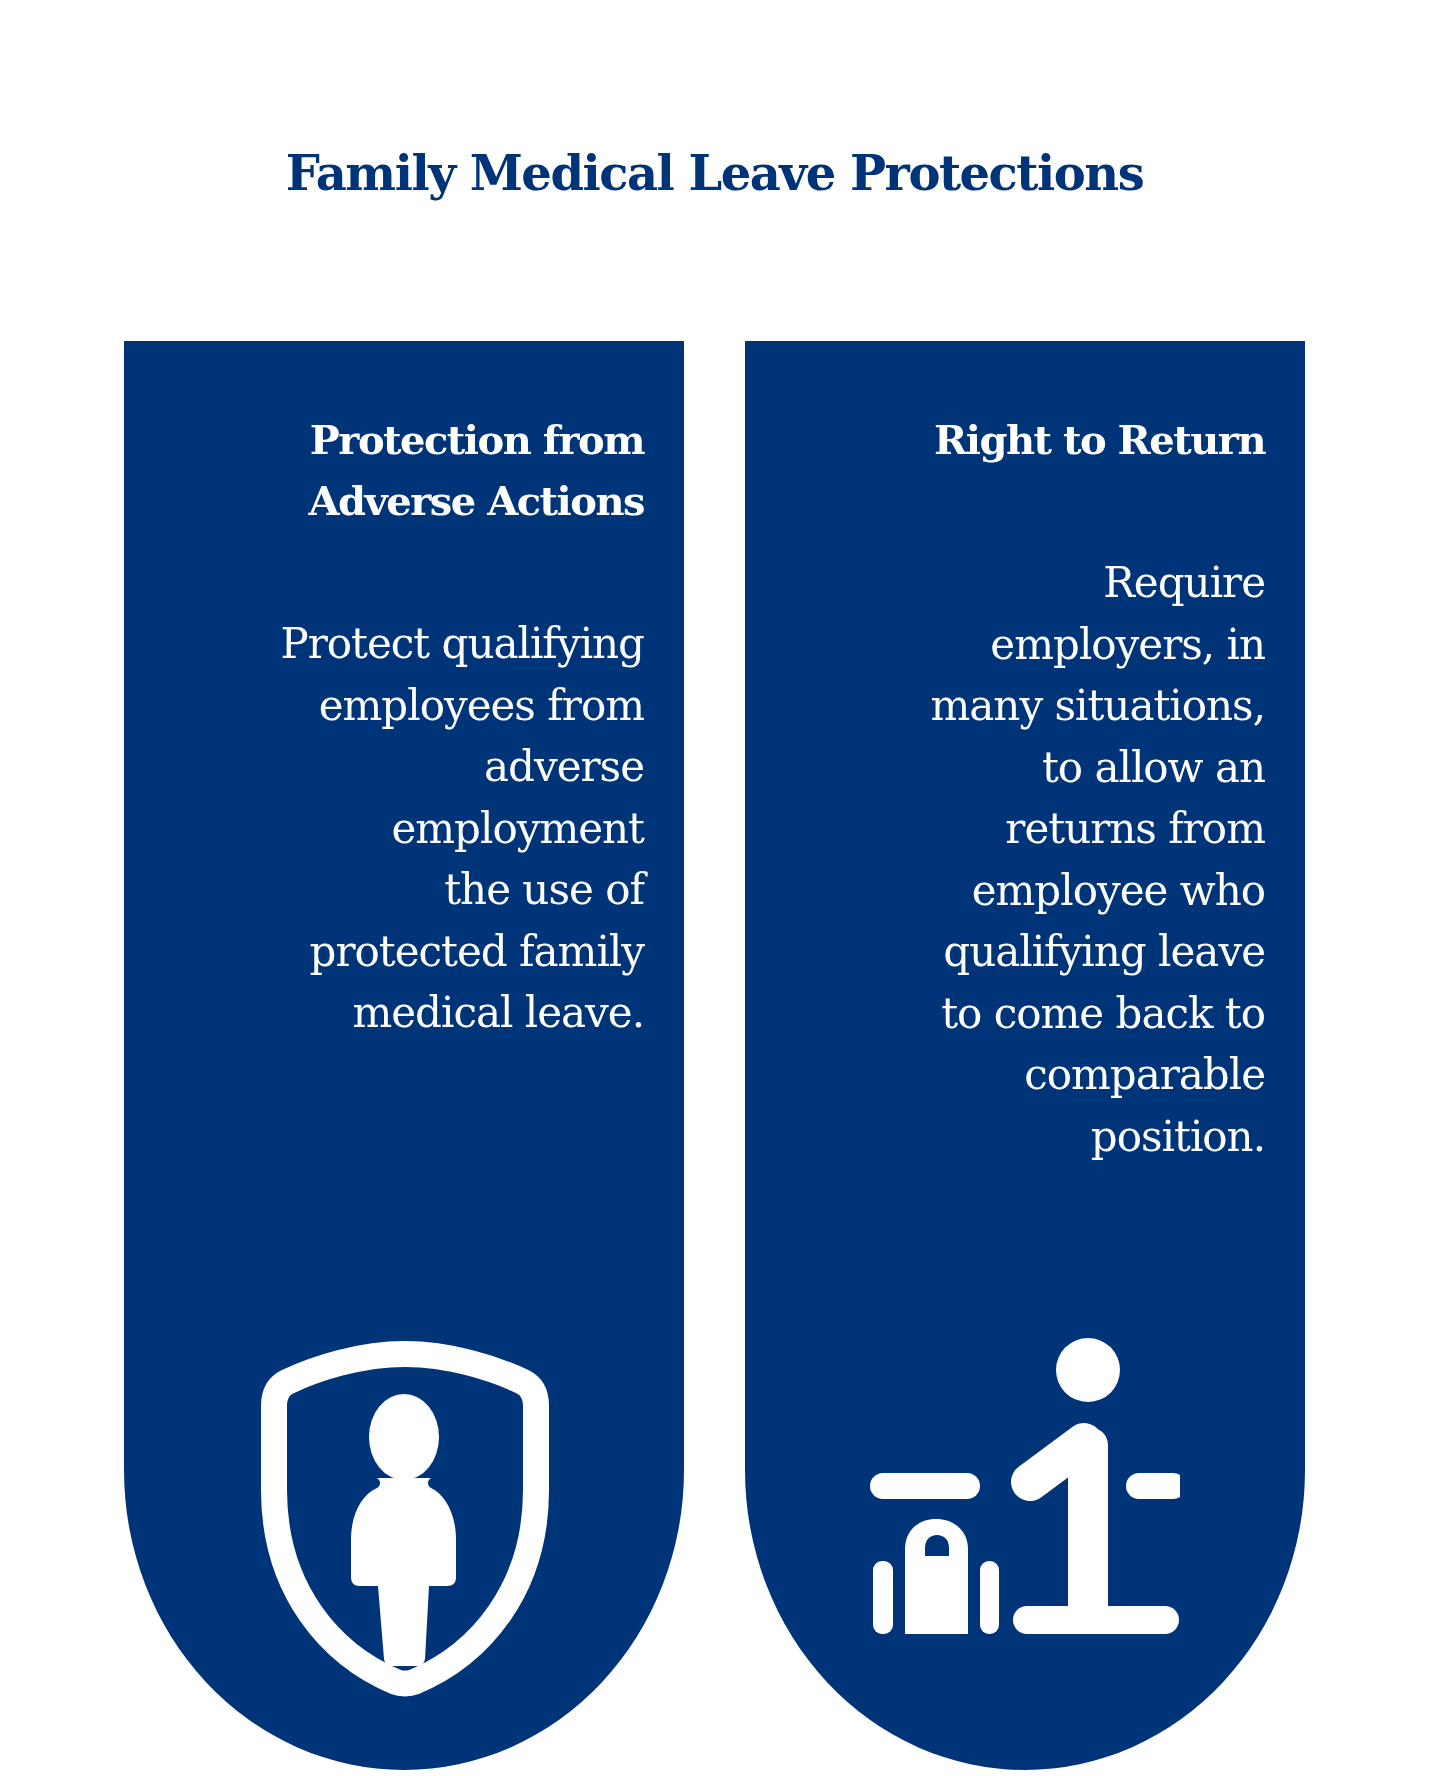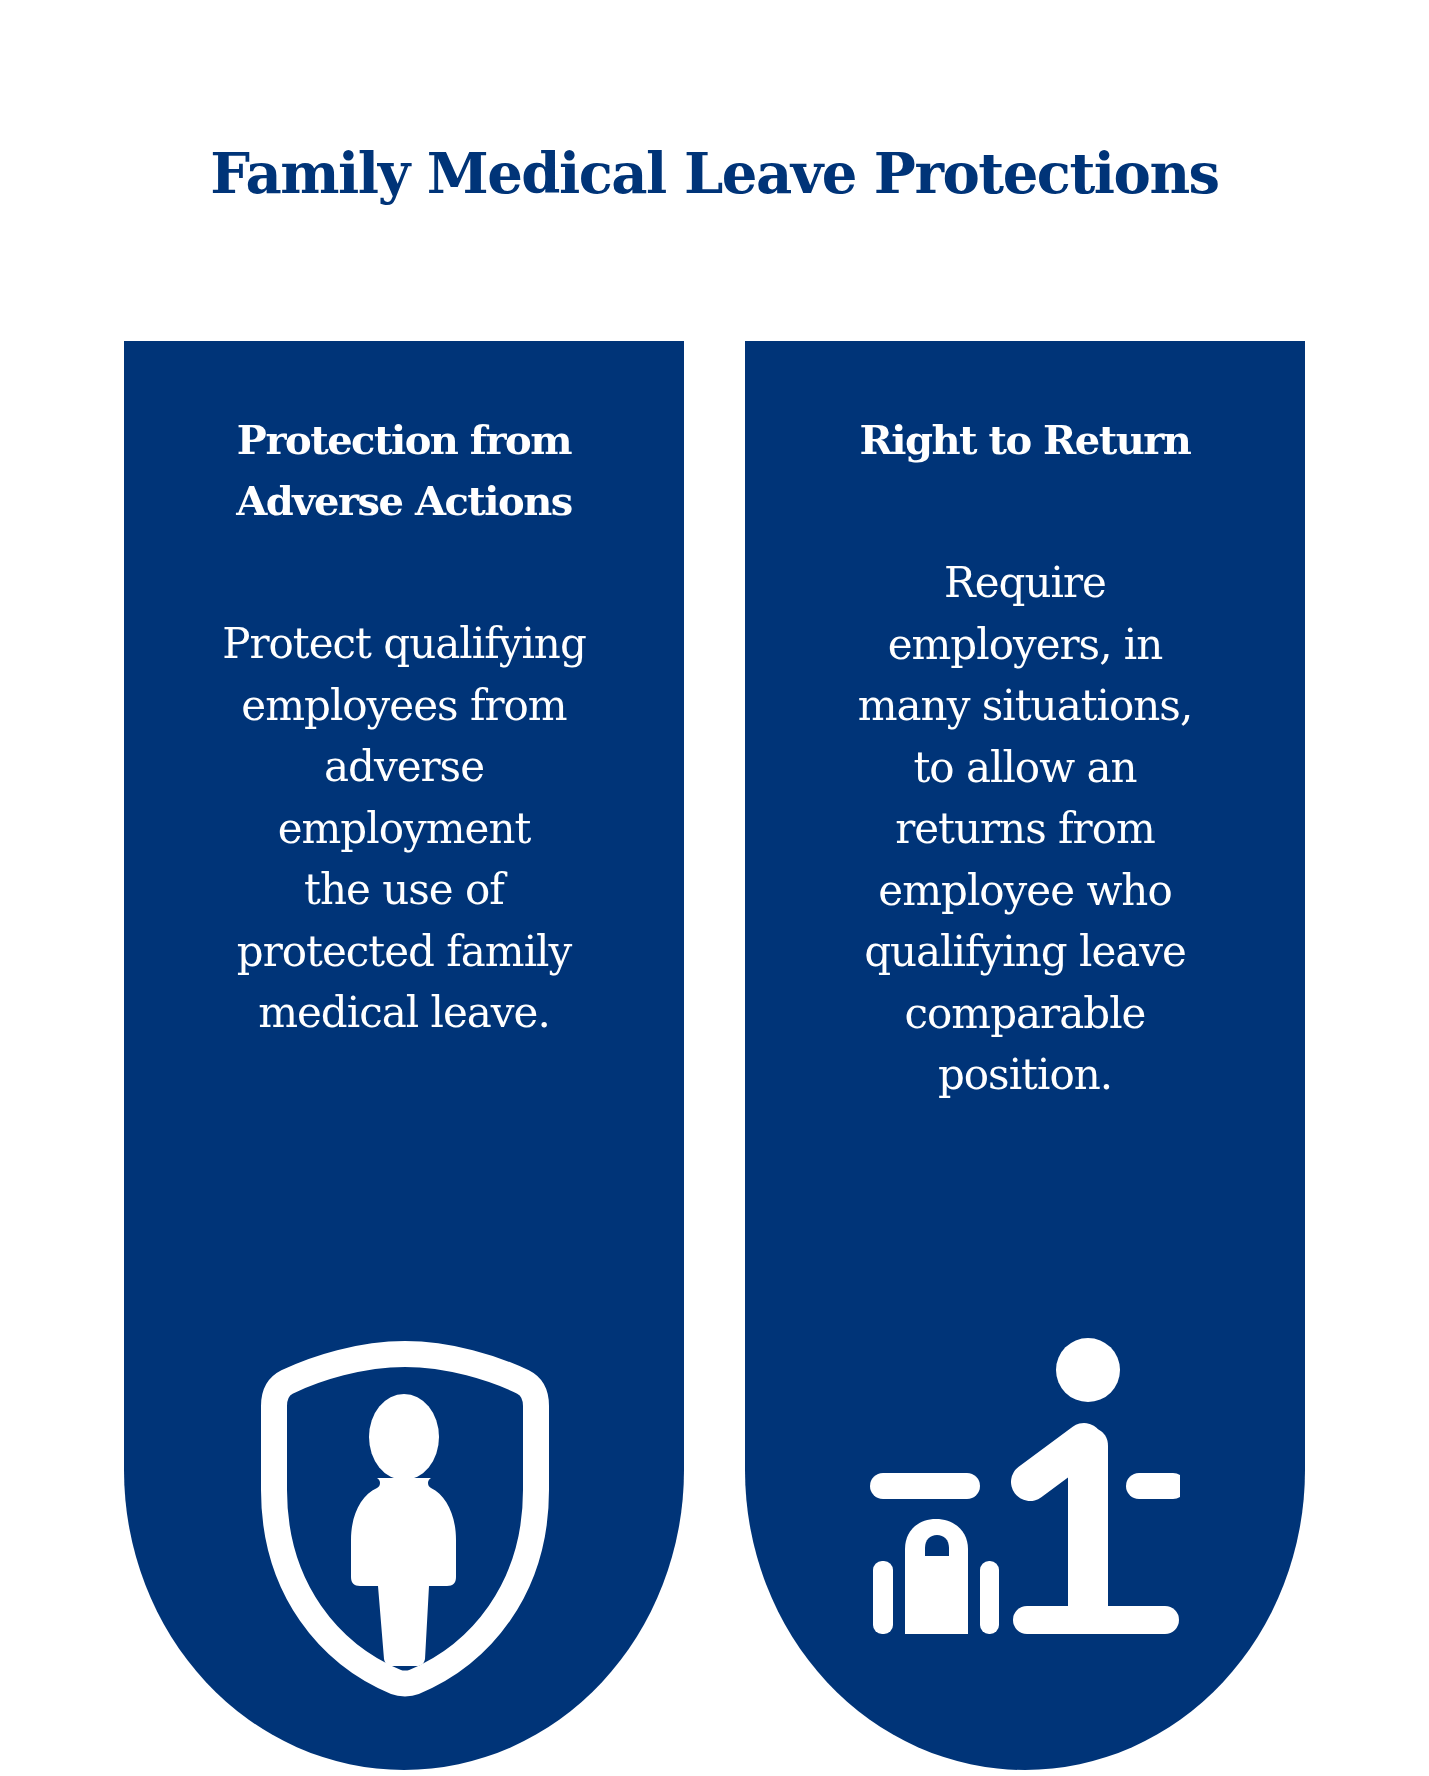"Family Medical Leave Protections" .title { font-size: 56px -> 48px }
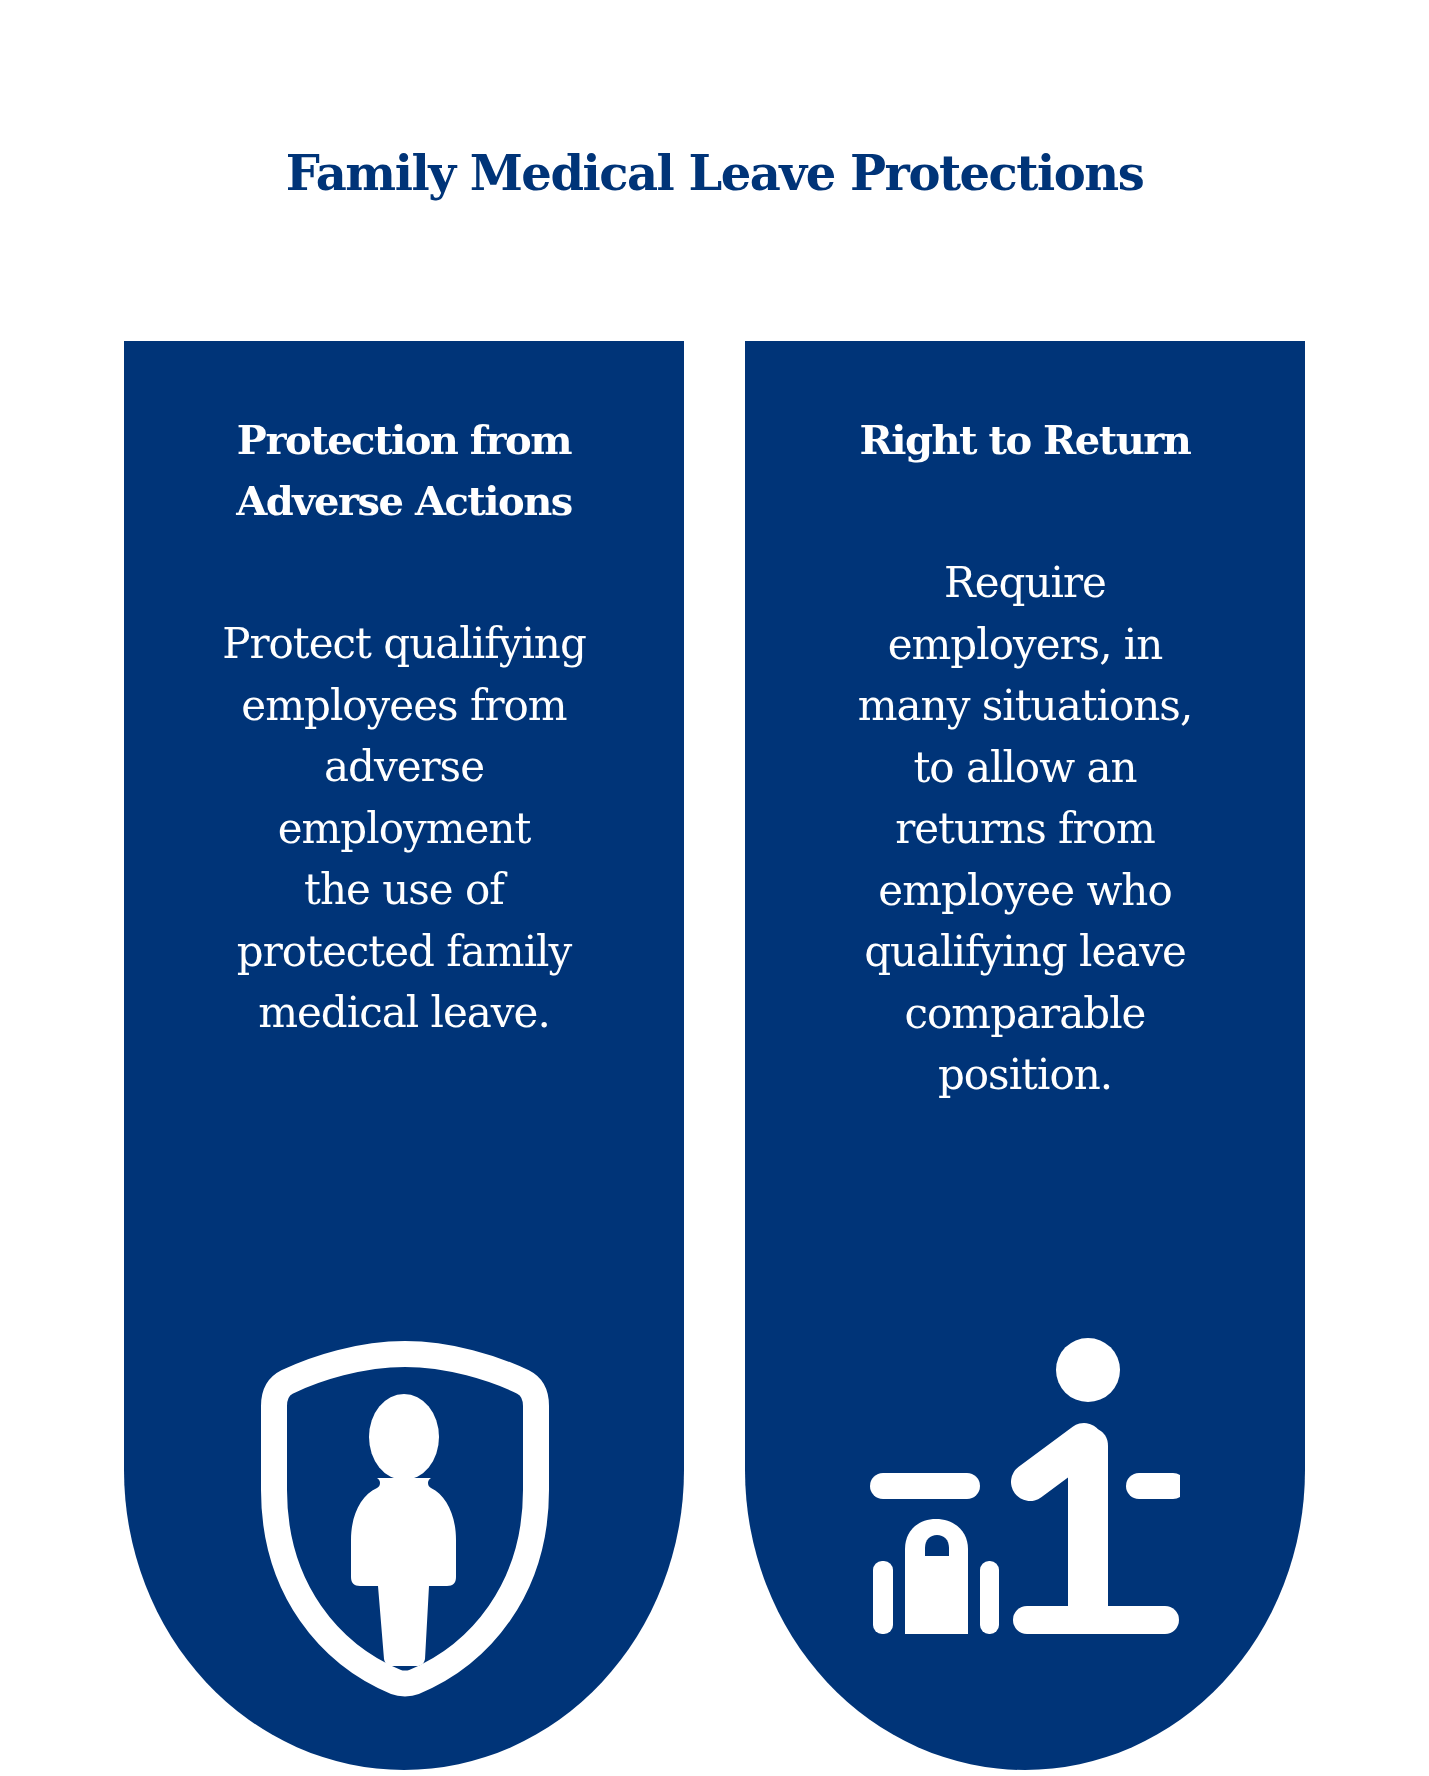"Protection from" .card { text-align: center -> right }
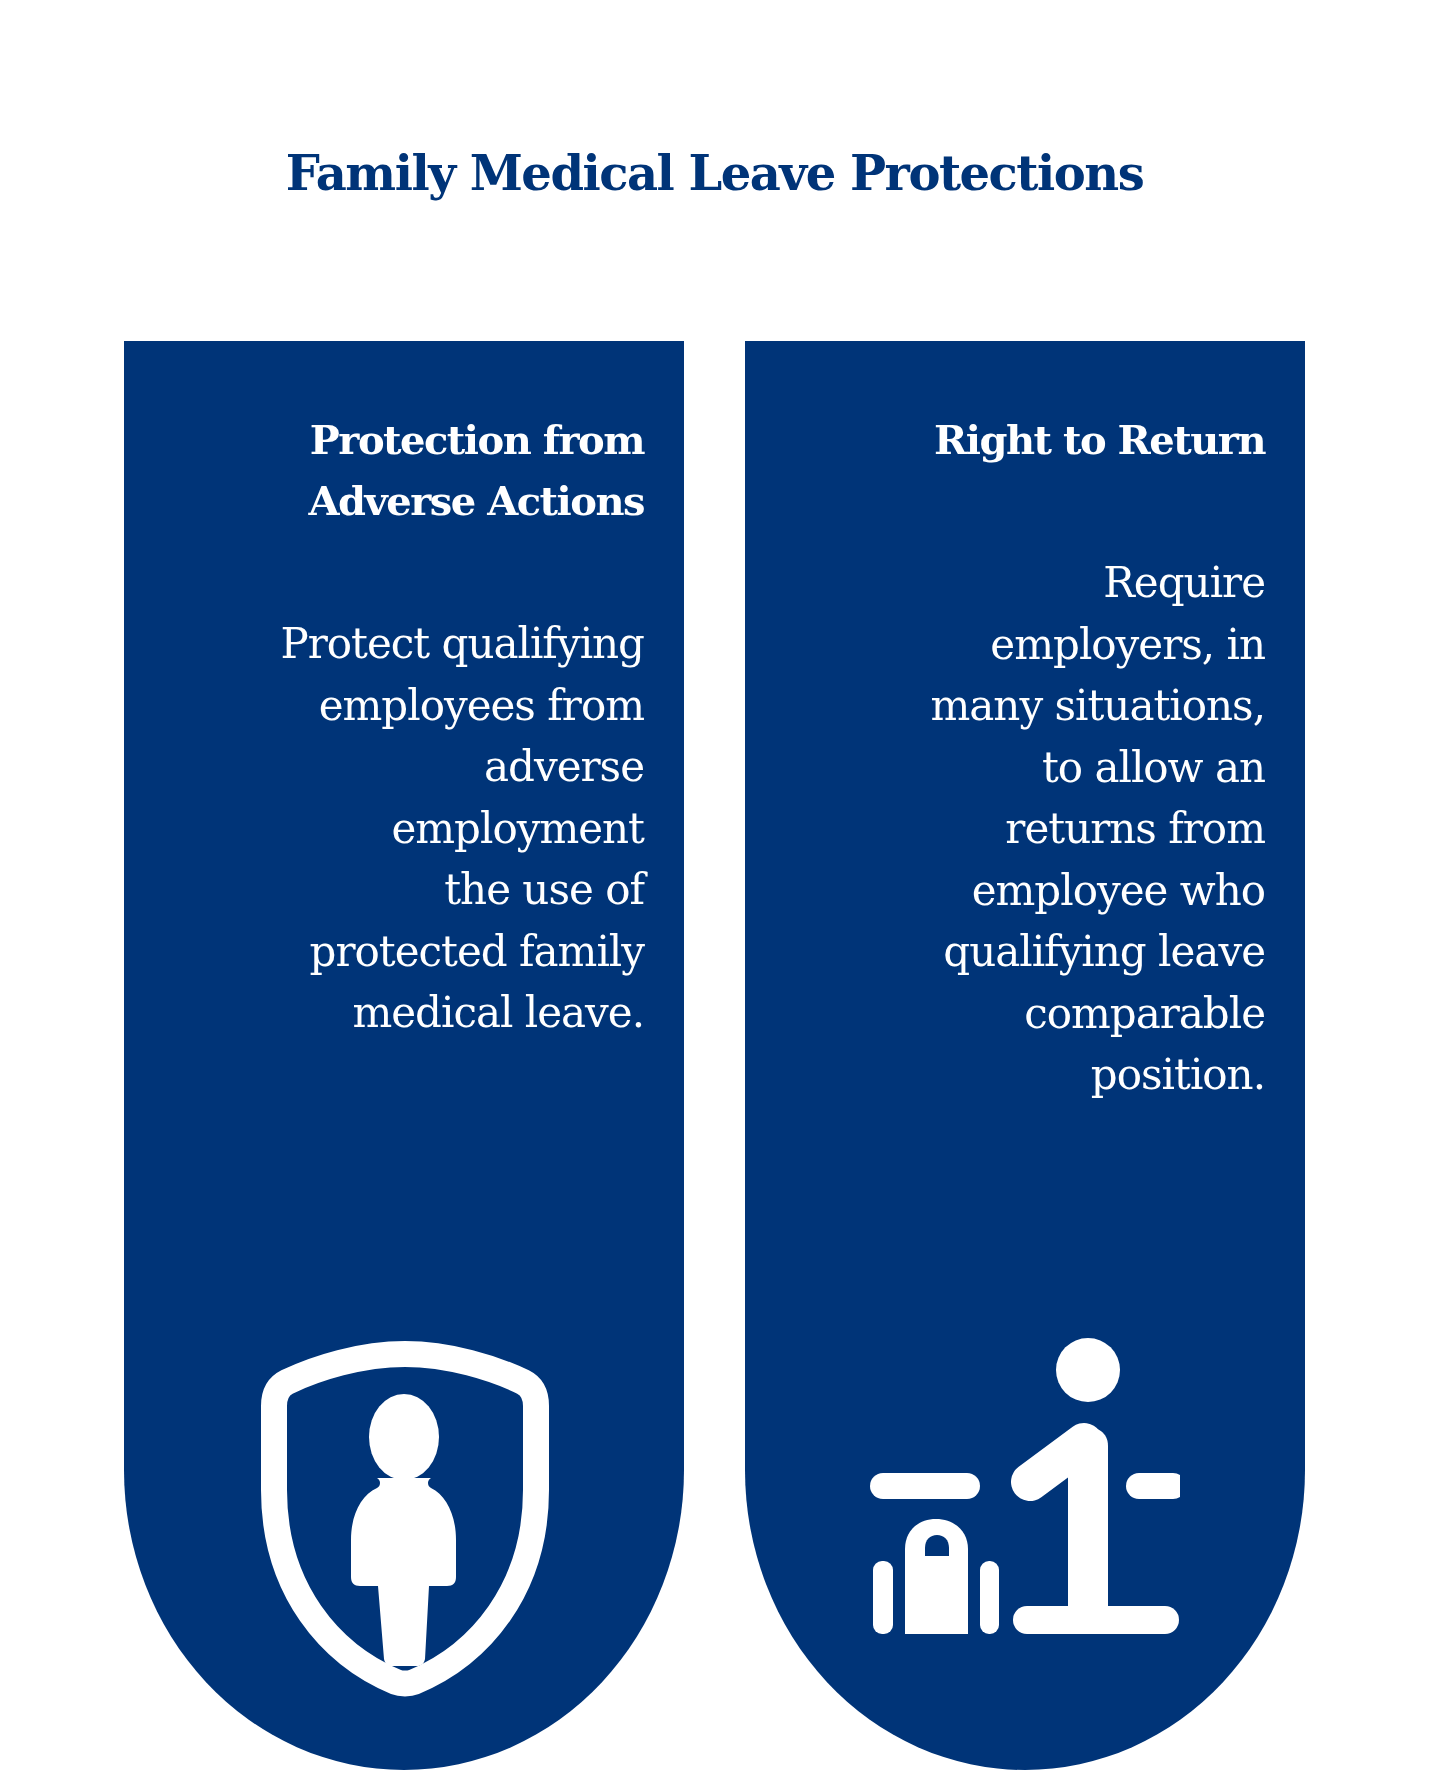"to come back to" div { html: none -> <div>to come back to</div> }
